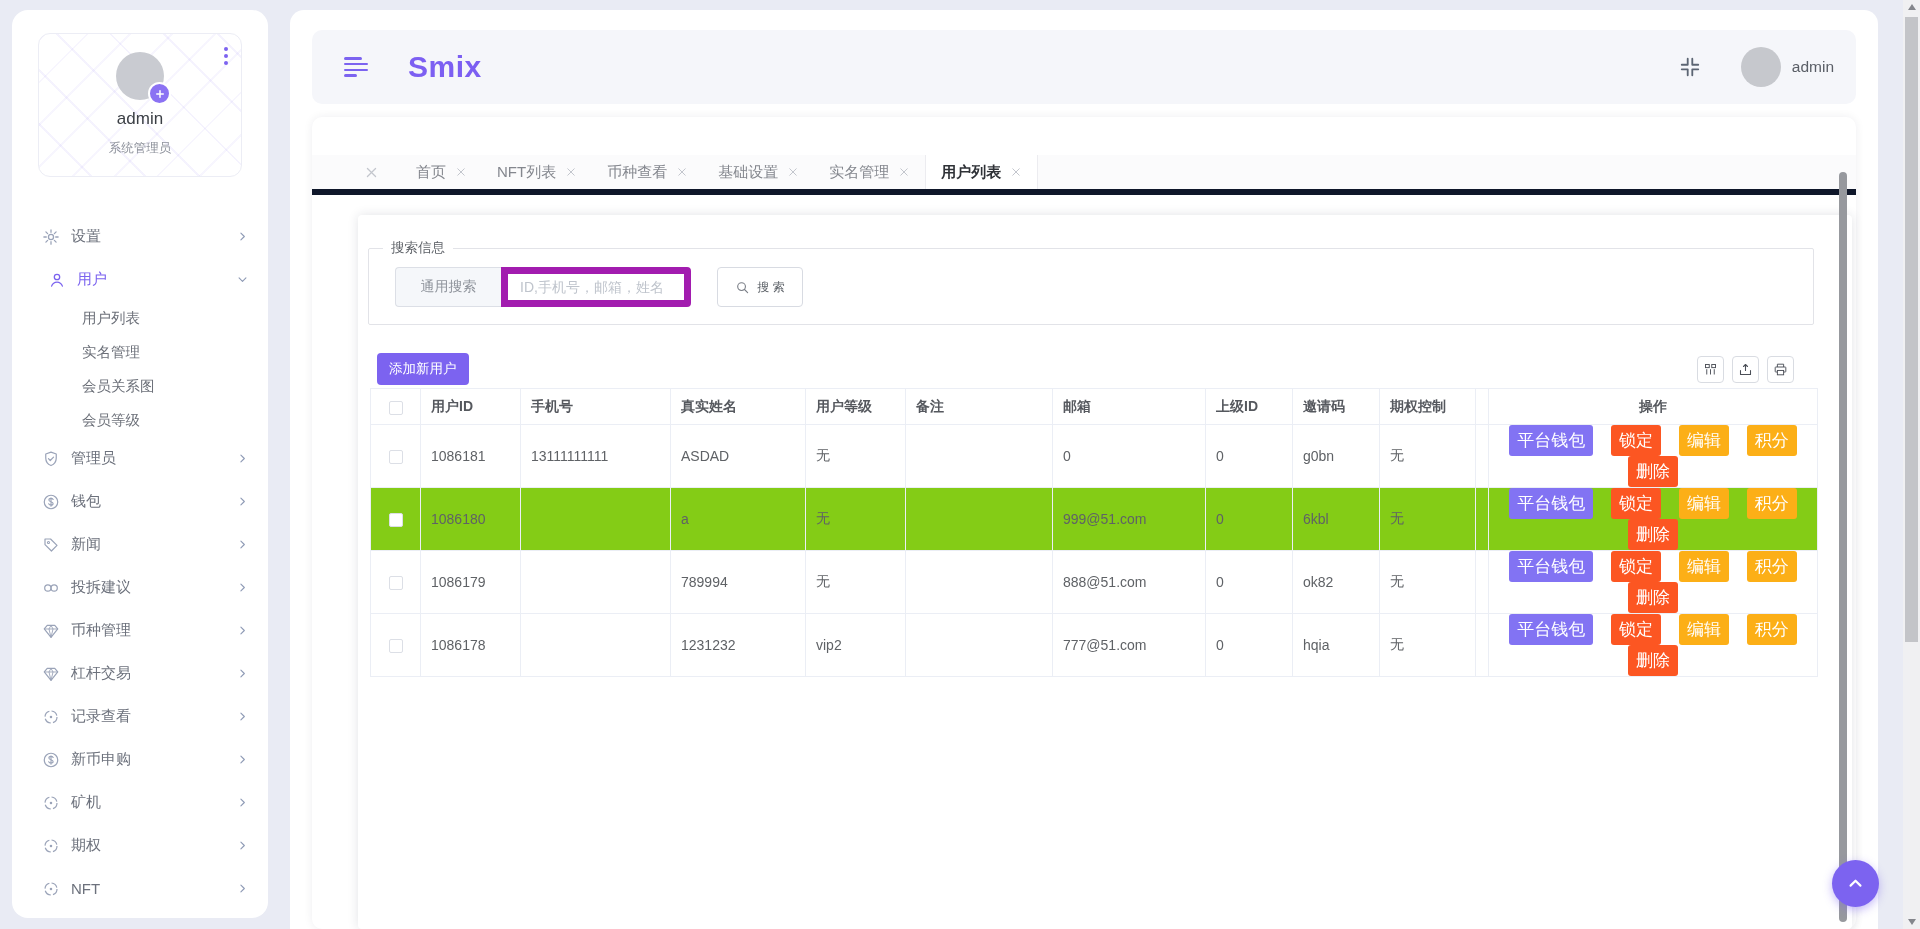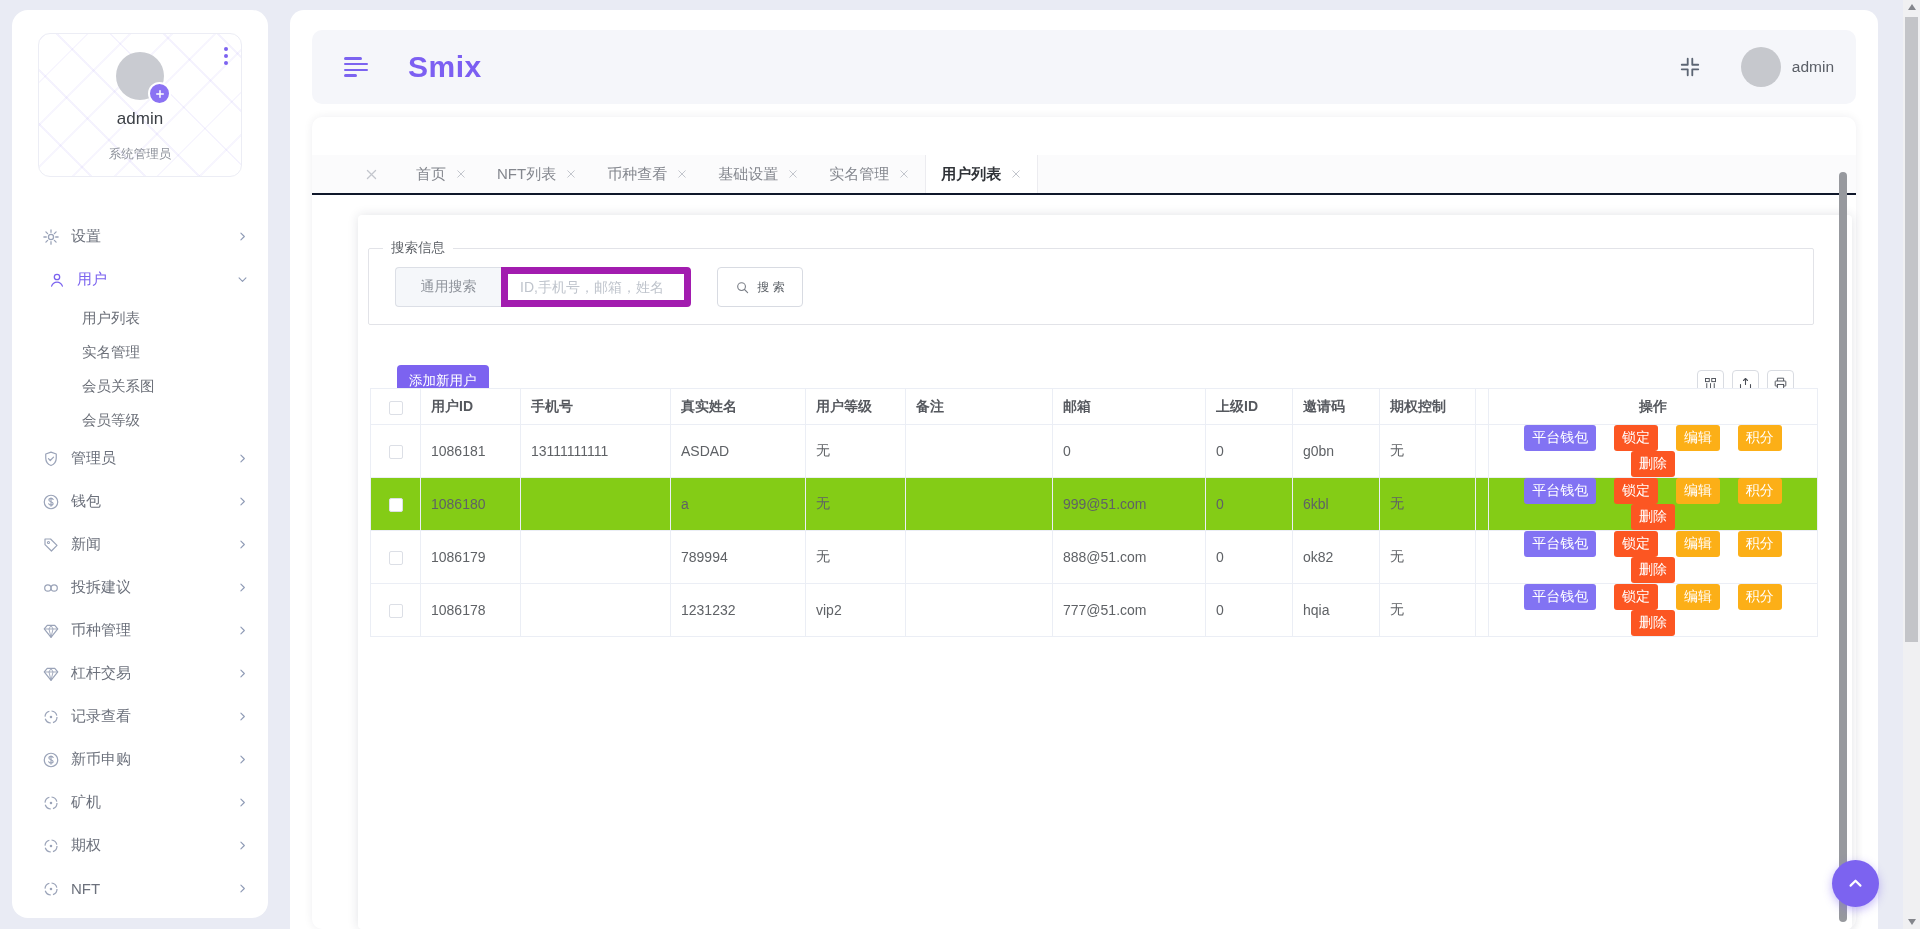"系统管理员" .profile-role { margin-top: 17px -> 11px }
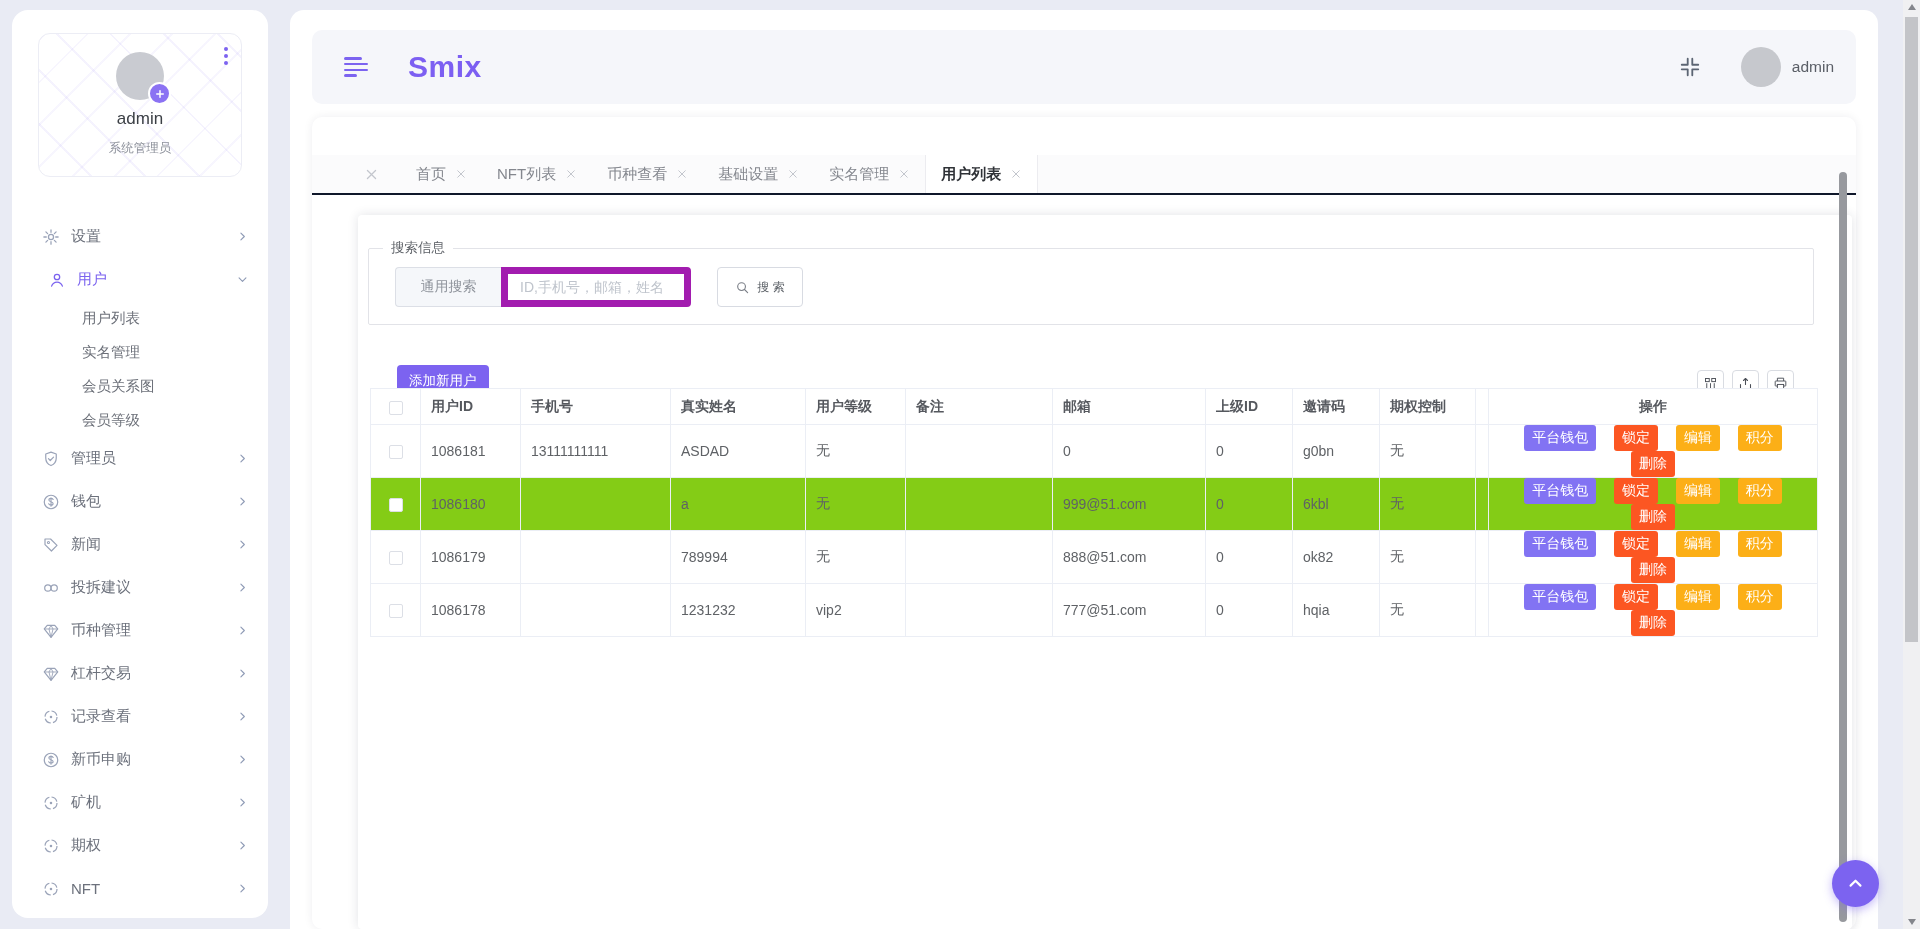"首页" .tabstrip { border-bottom: 2px solid #0f172a -> 6px solid #0f172a }
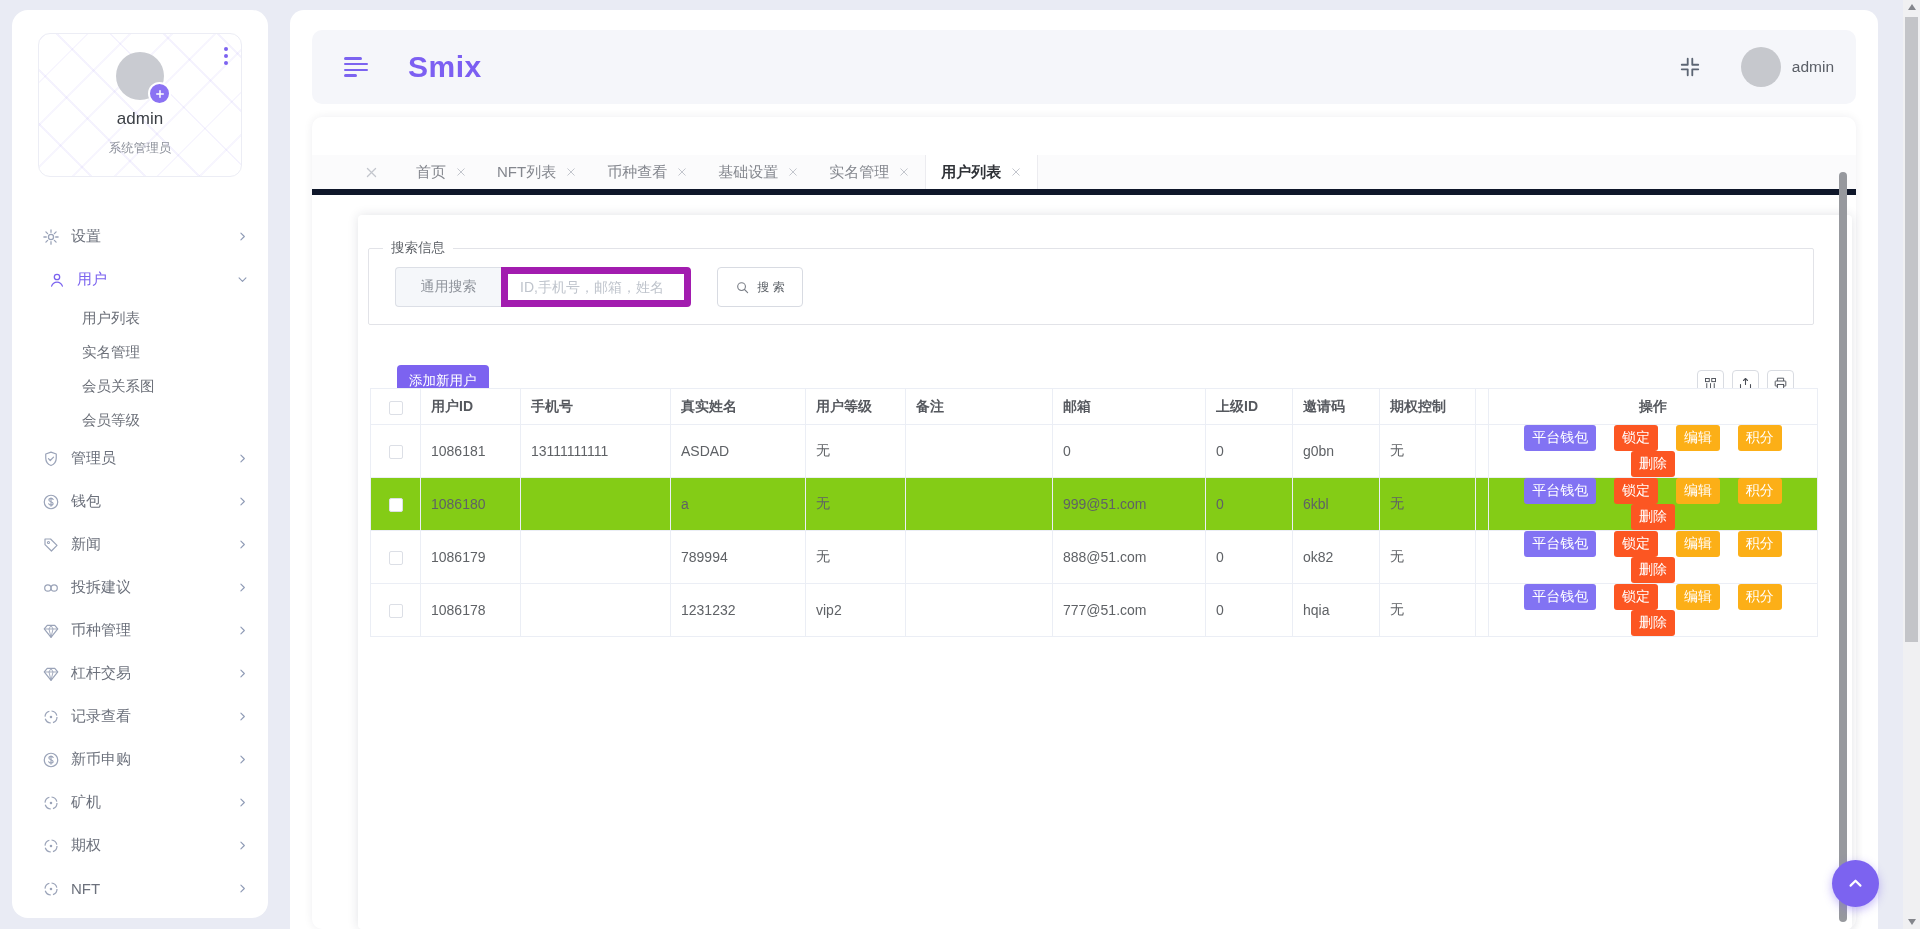"添加新用户" .toolbar { align-items: flex-end -> center; margin-left: 20px -> none; top: 150px -> 138px }
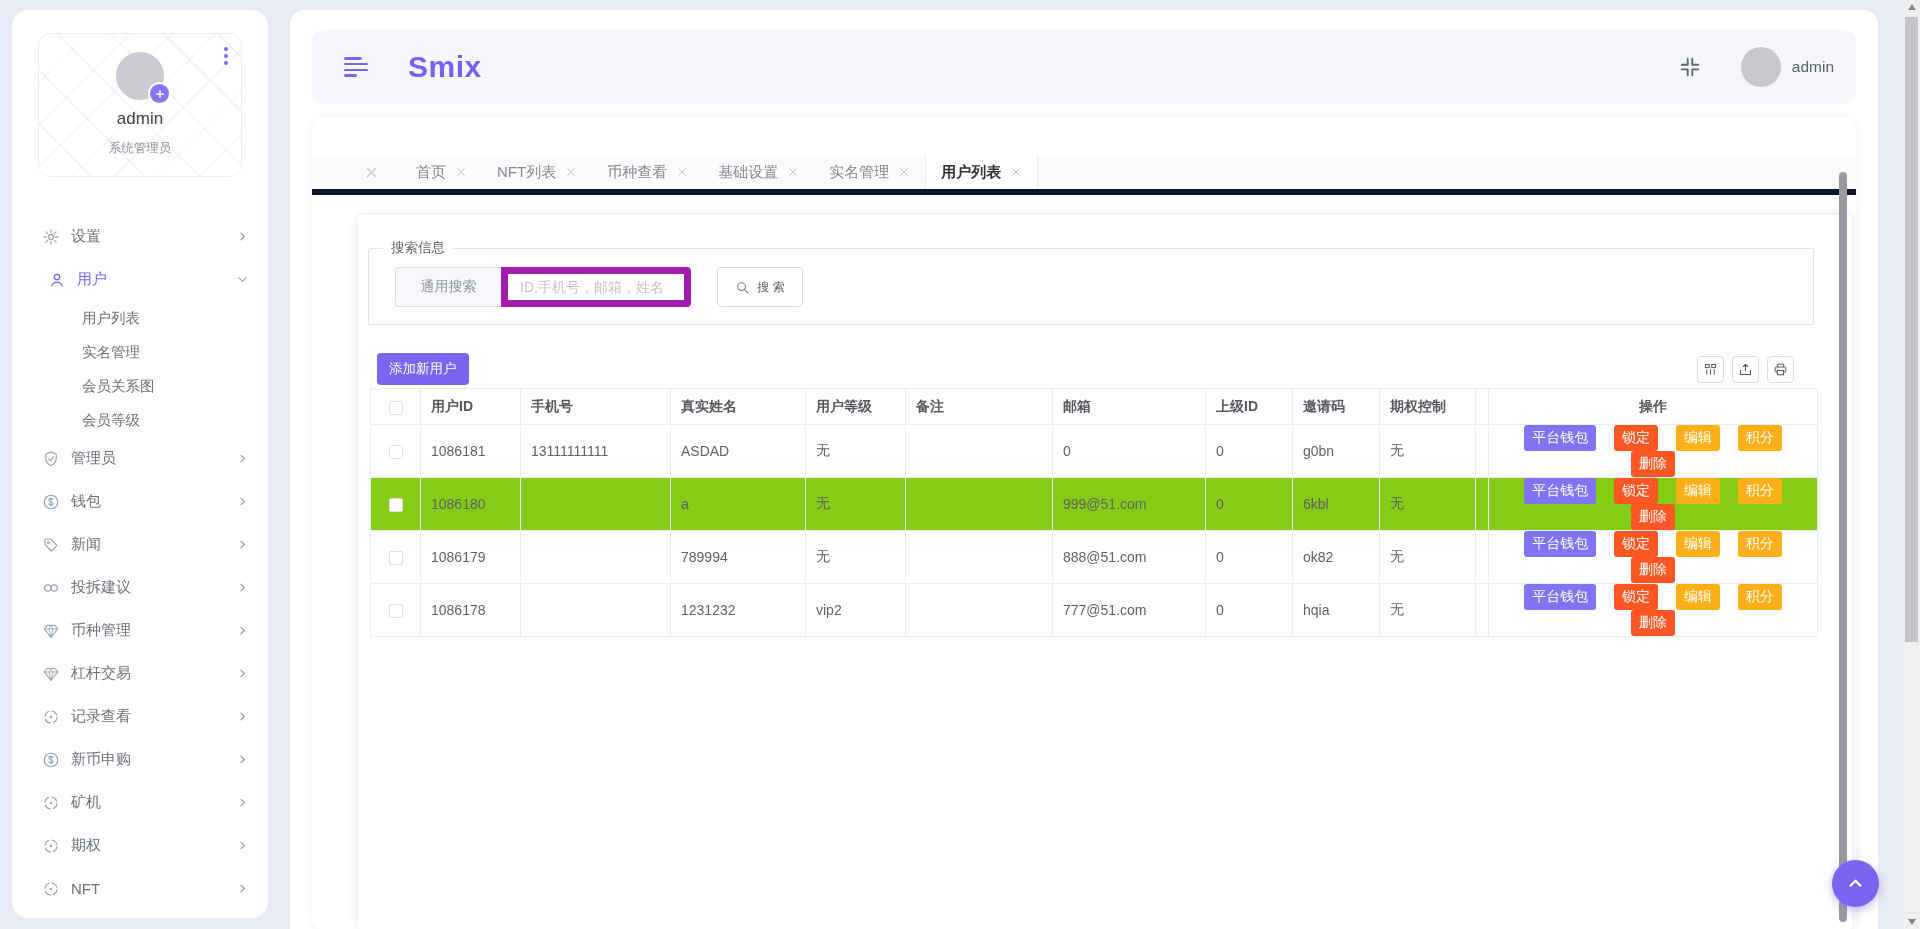"平台钱包" .act { font-size: 14px -> 17px }
